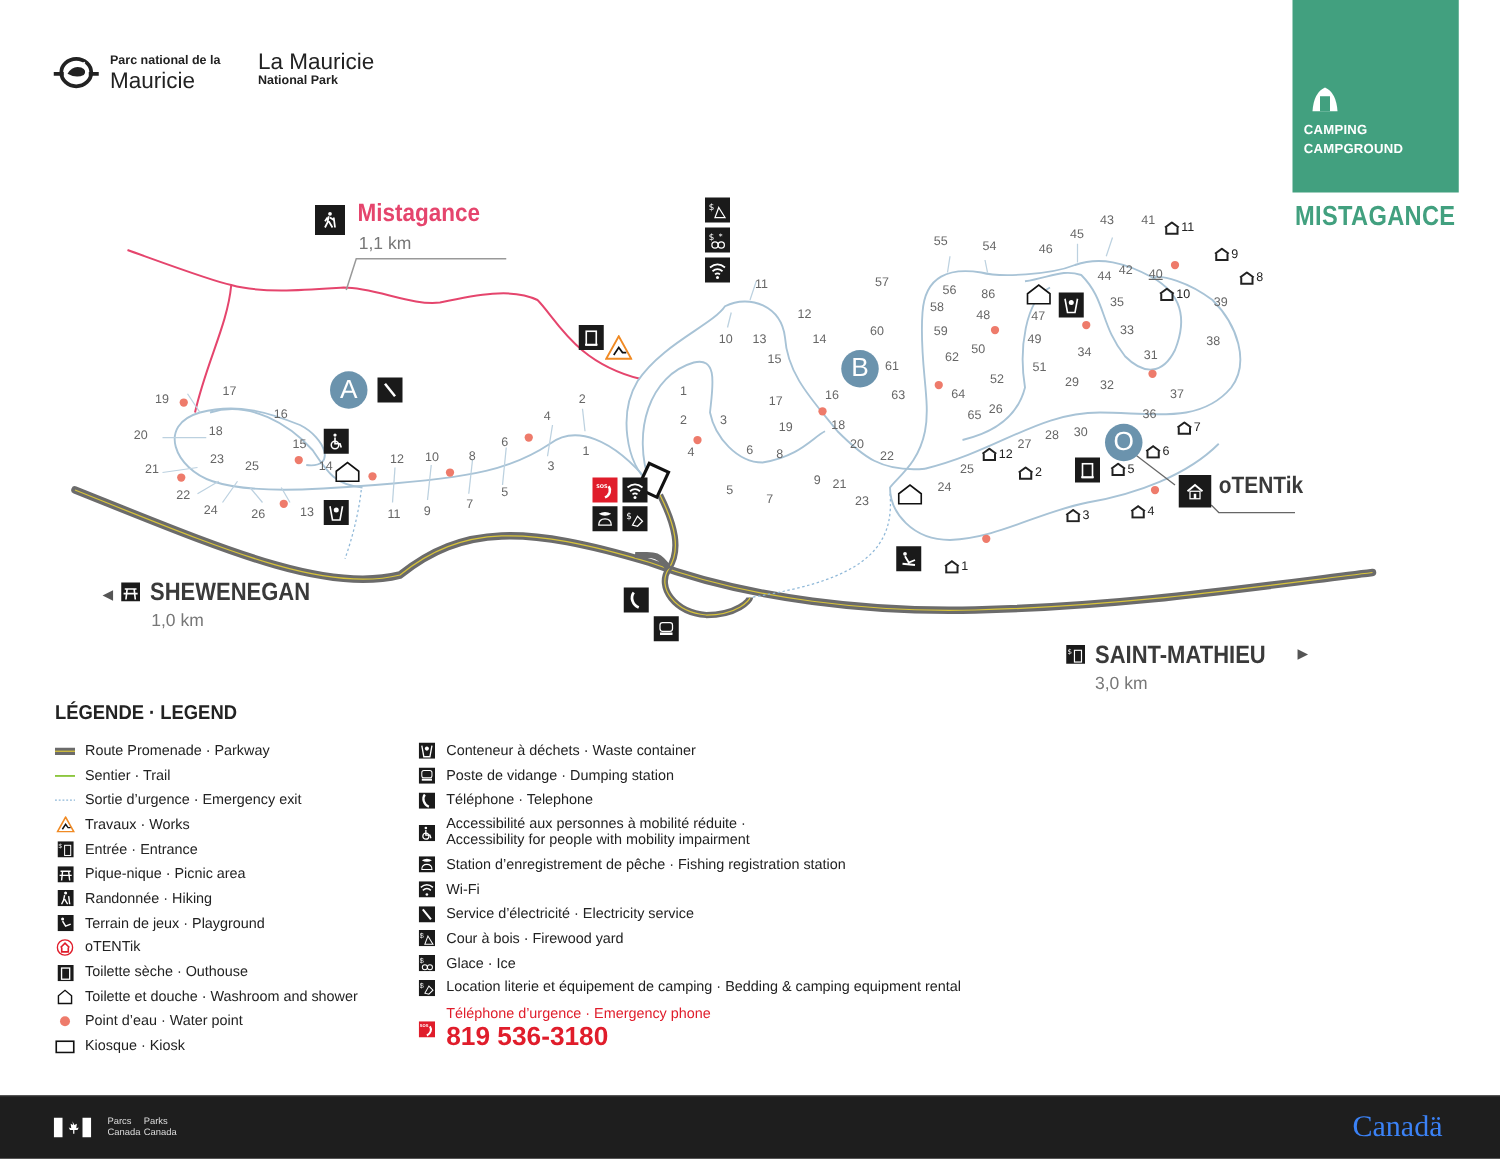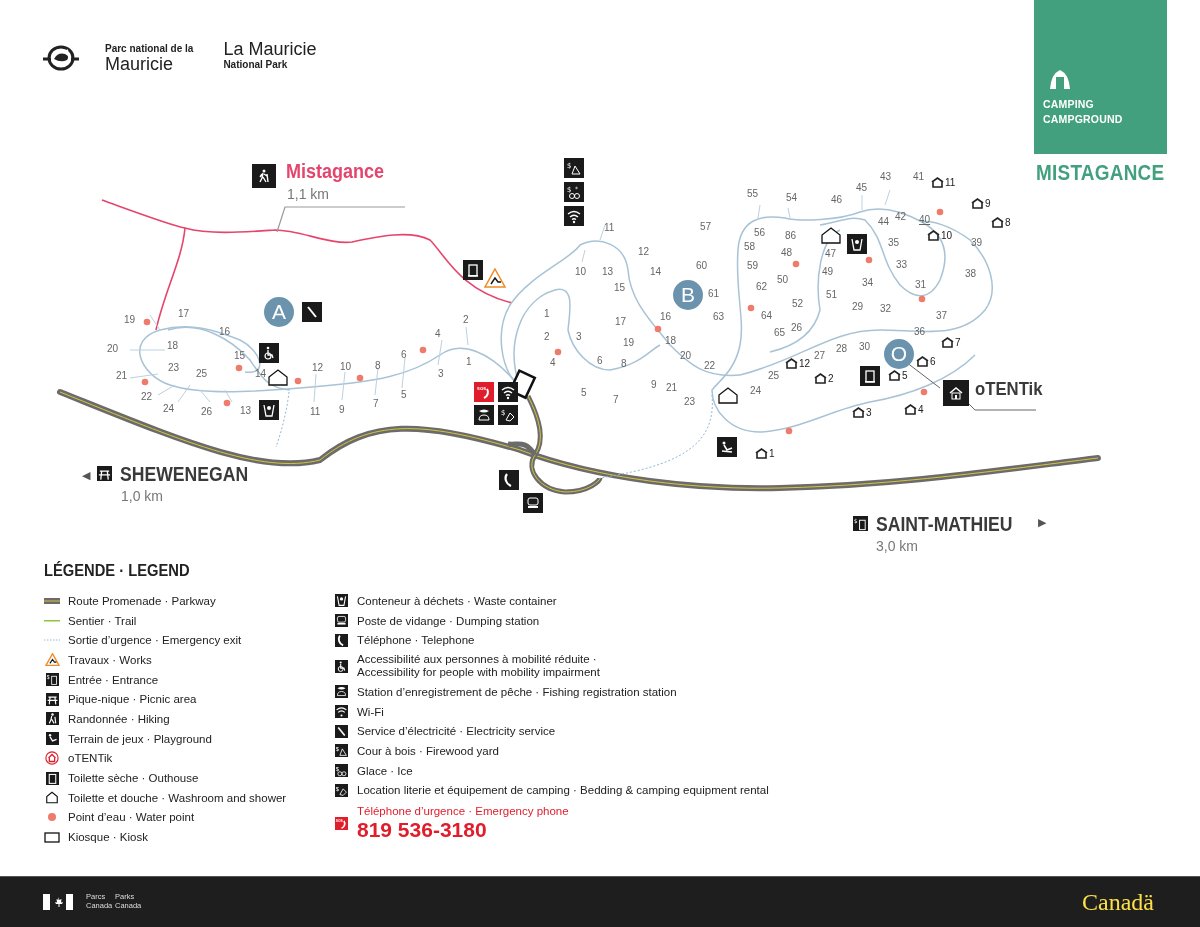"Parc national de la" .park-logo .fr { margin-left: 25px -> 8px }
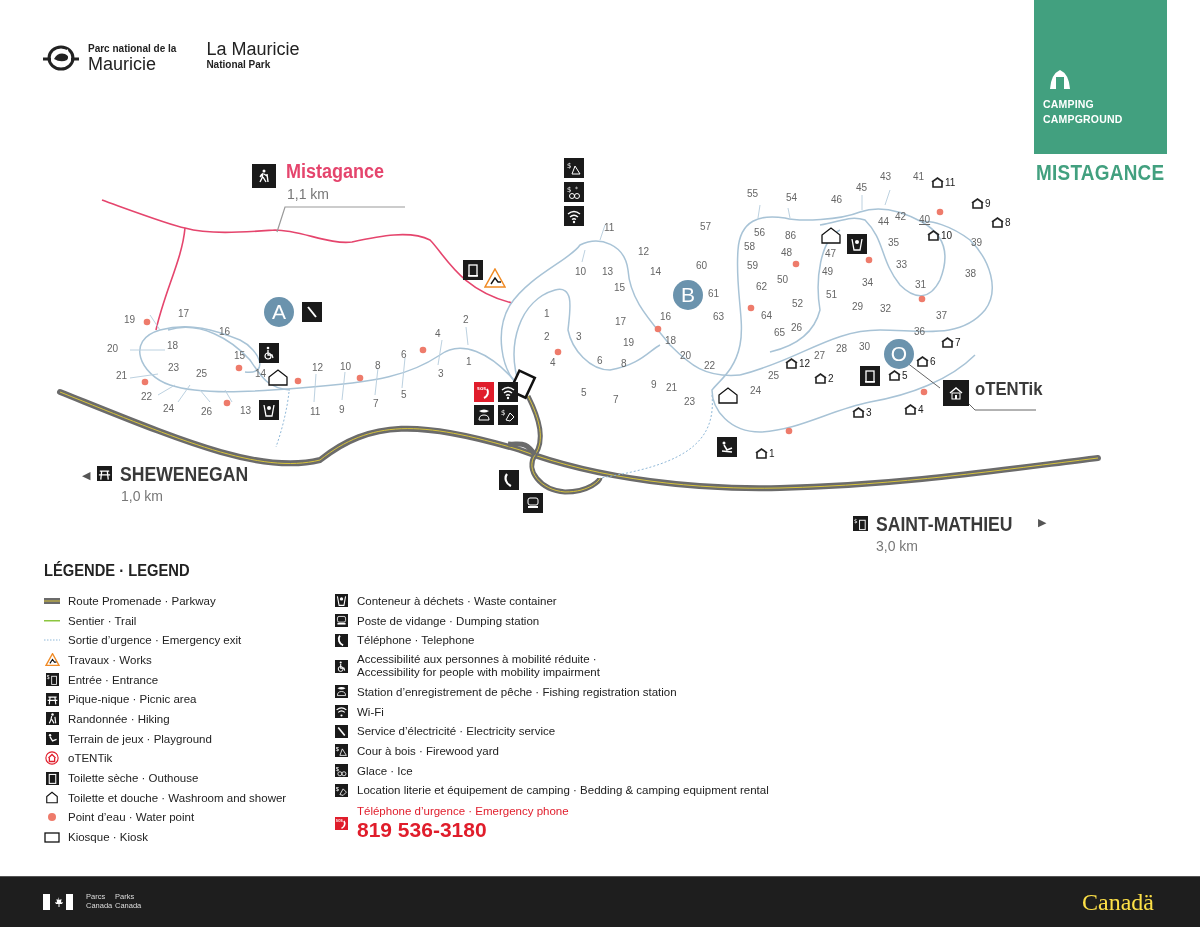"Canadä" .footer .wordmark { color: #fde047 -> #3b82f6 }
